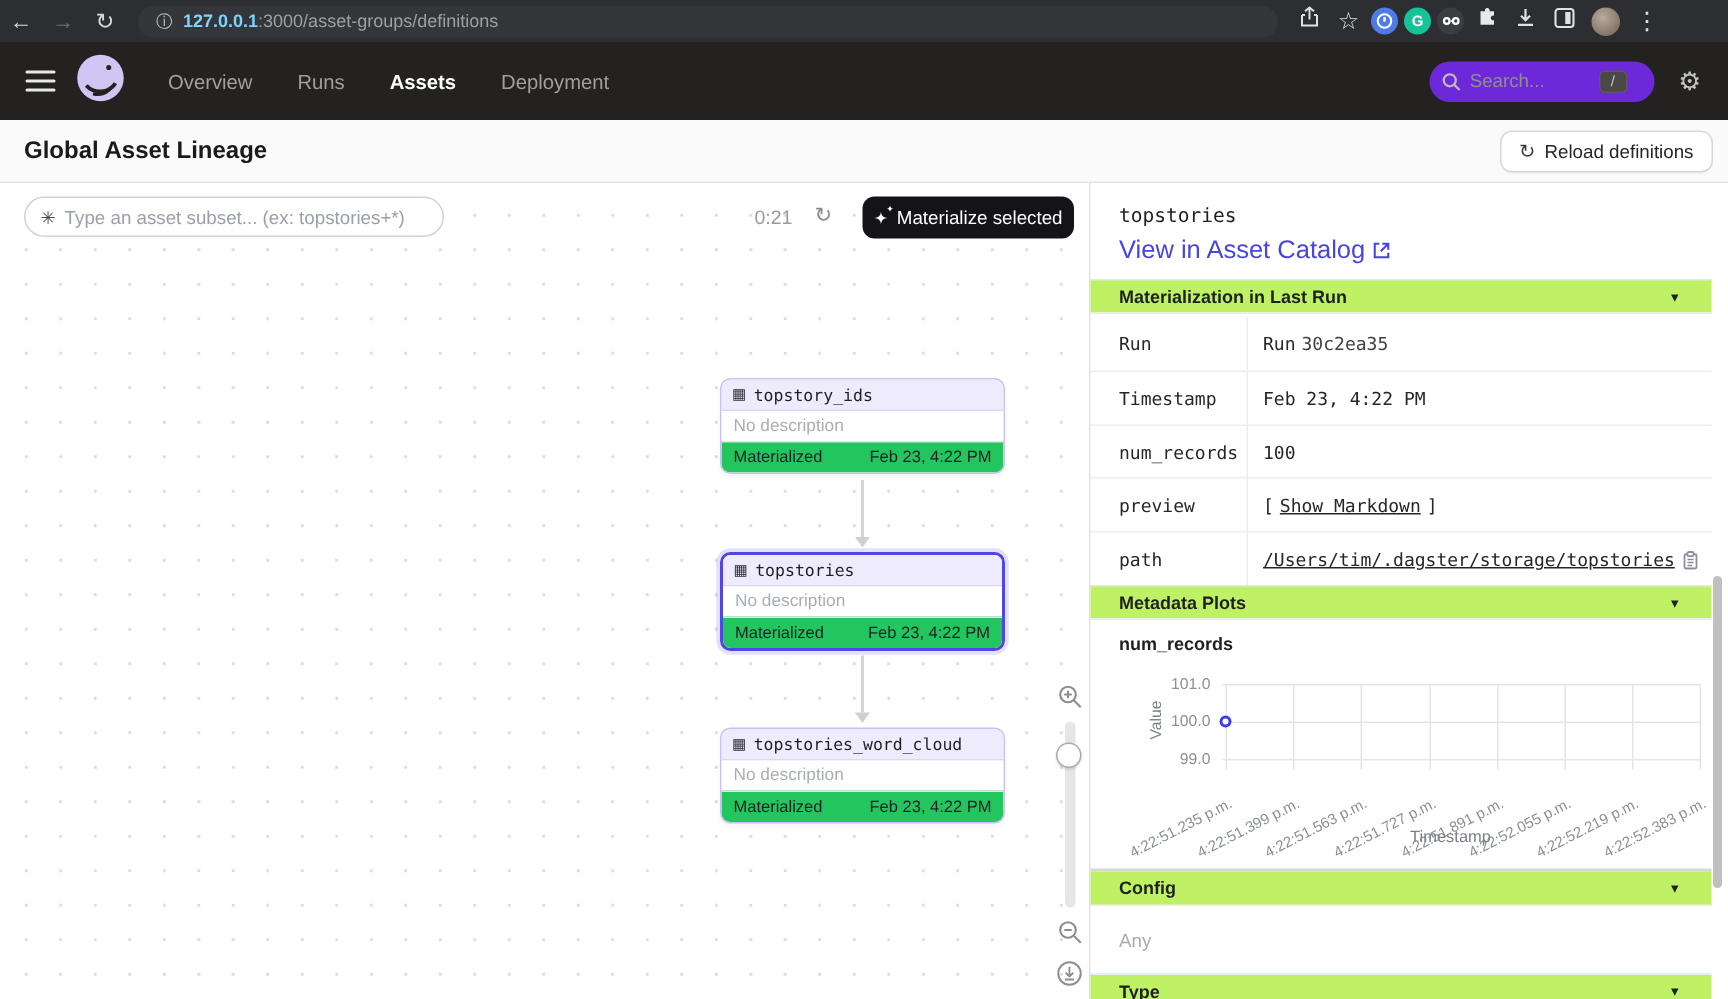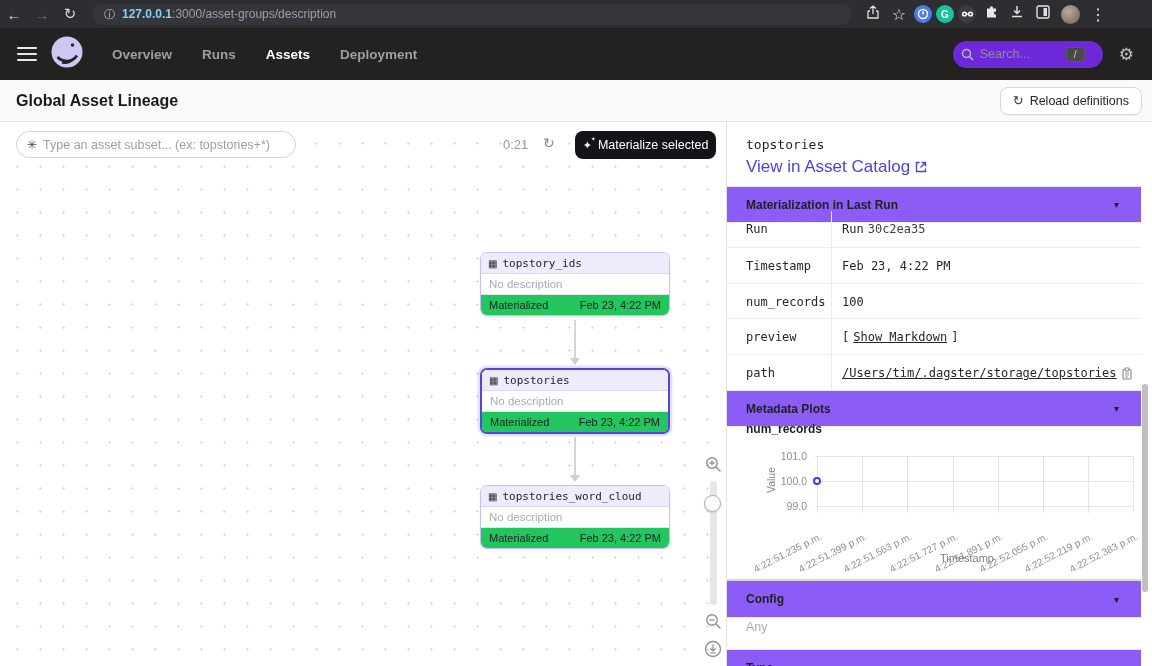":3000/asset-groups/description" span { text: :3000/asset-groups/description -> :3000/asset-groups/definitions }
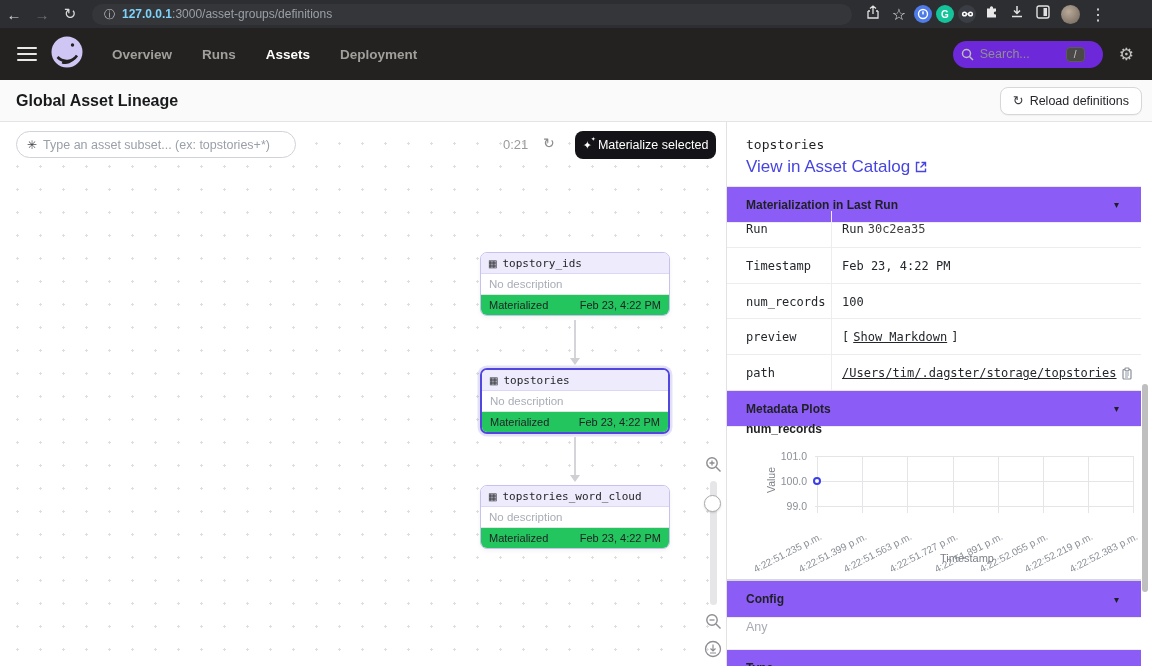"Overview" .nav-item { font-weight: bold -> none }
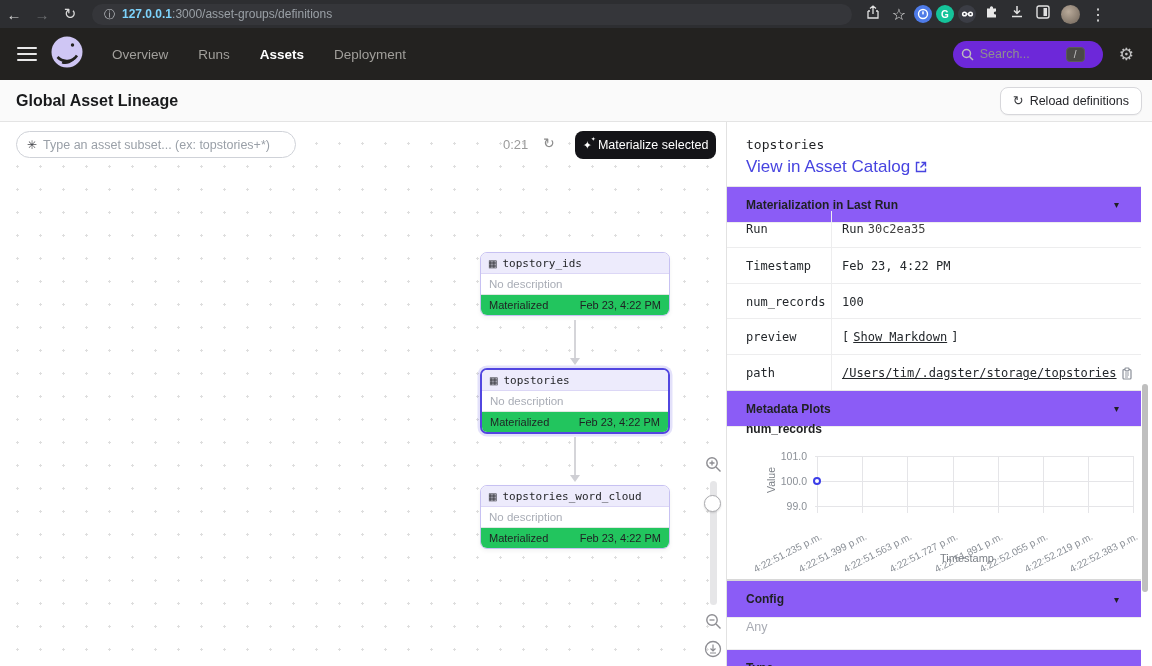"Materialization in Last Run" .section-header { background: #8b5cf6 -> #bef264; height: 37px -> 23px }
